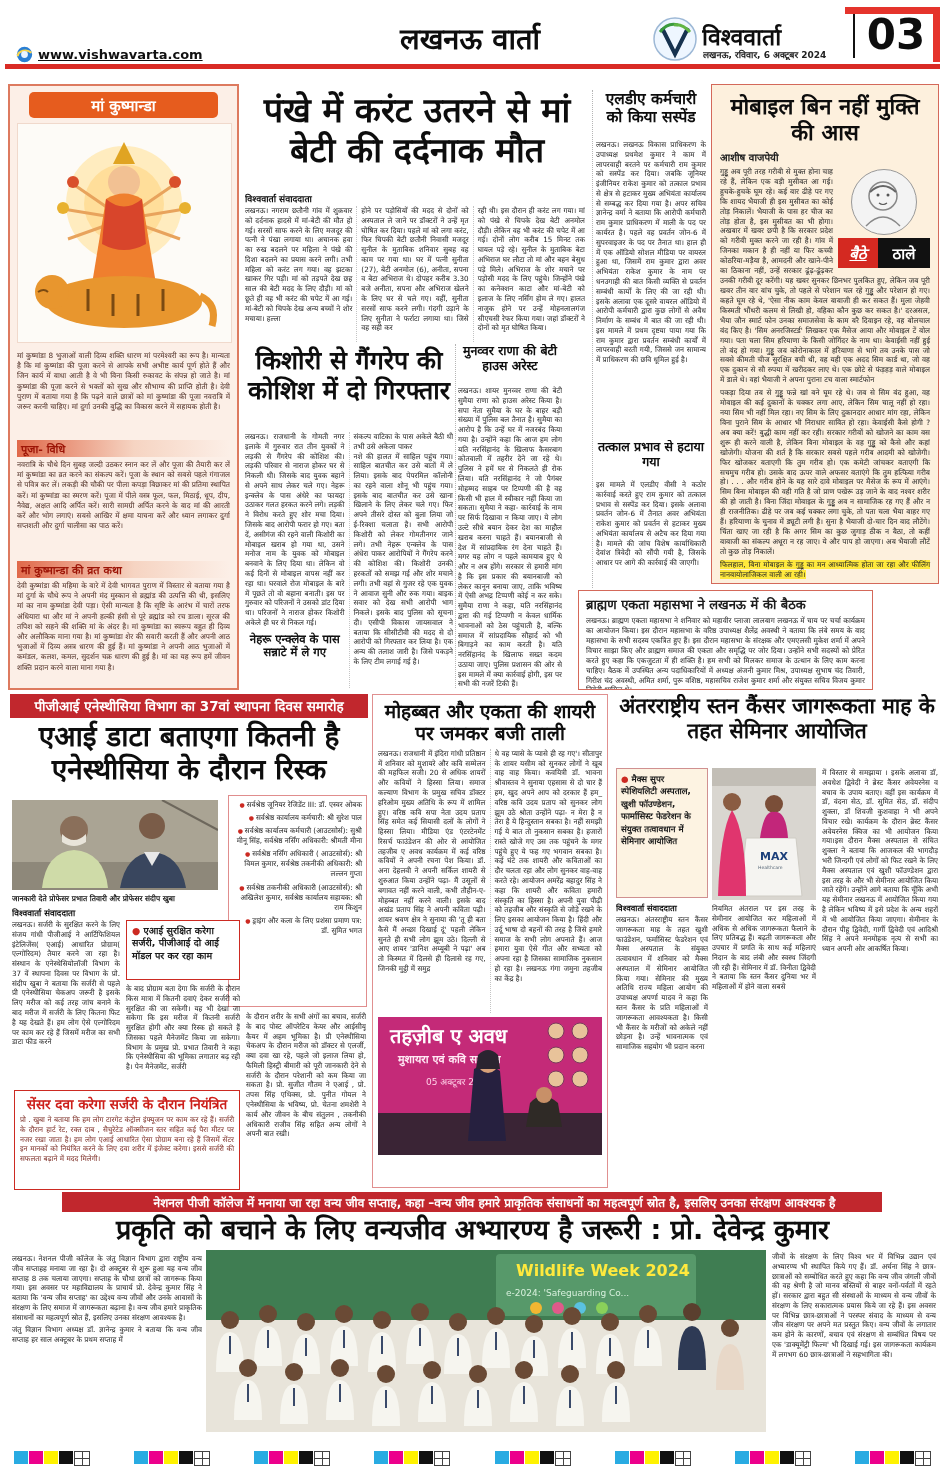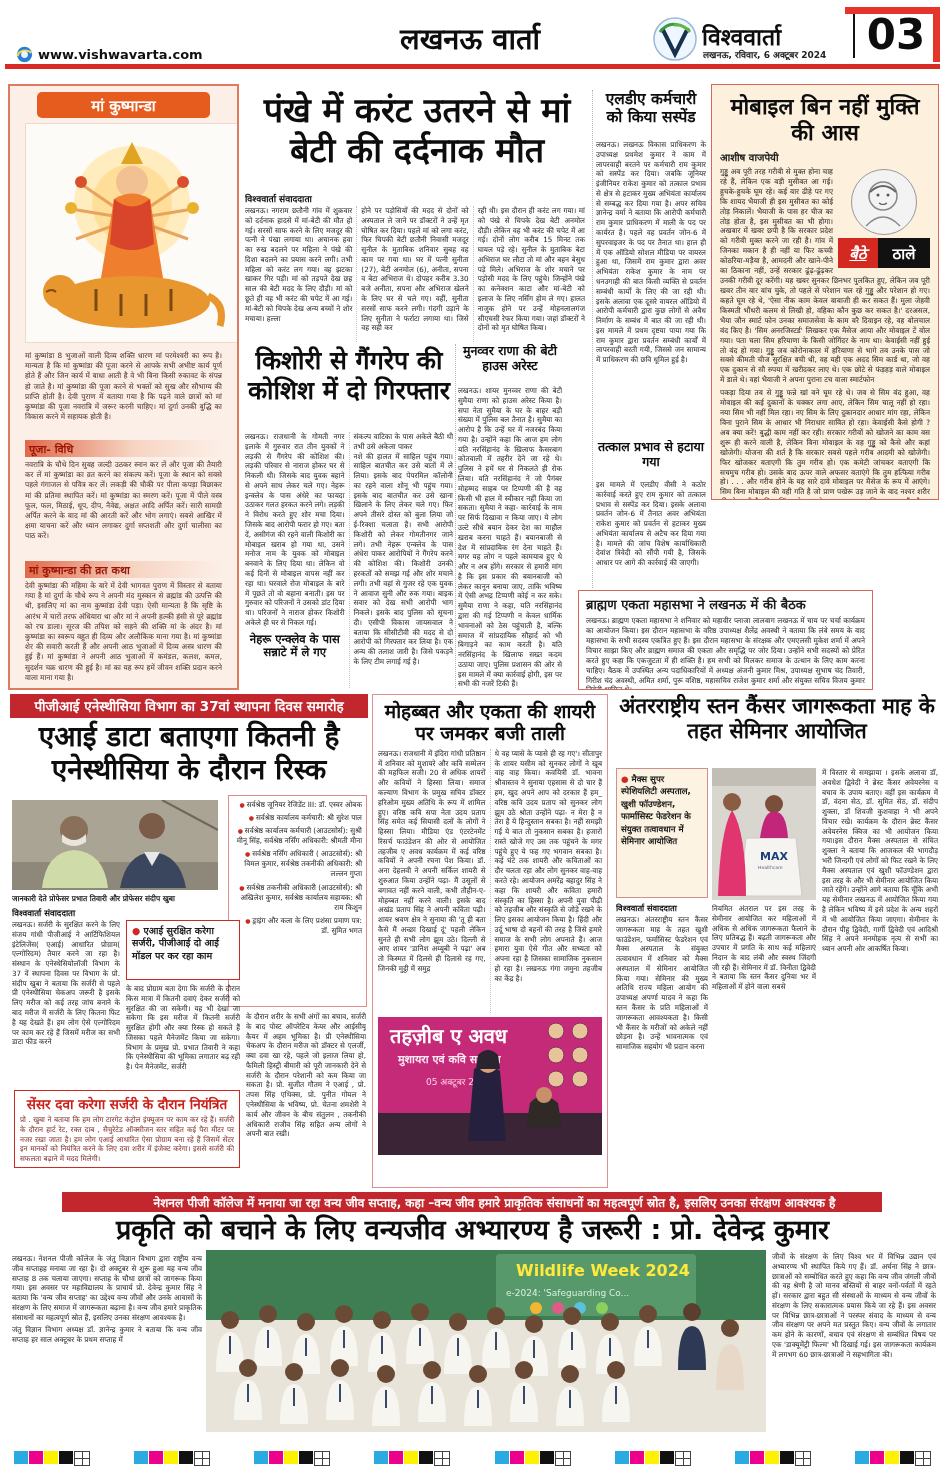"www.vishwavarta.com" span { text-decoration: none -> underline }
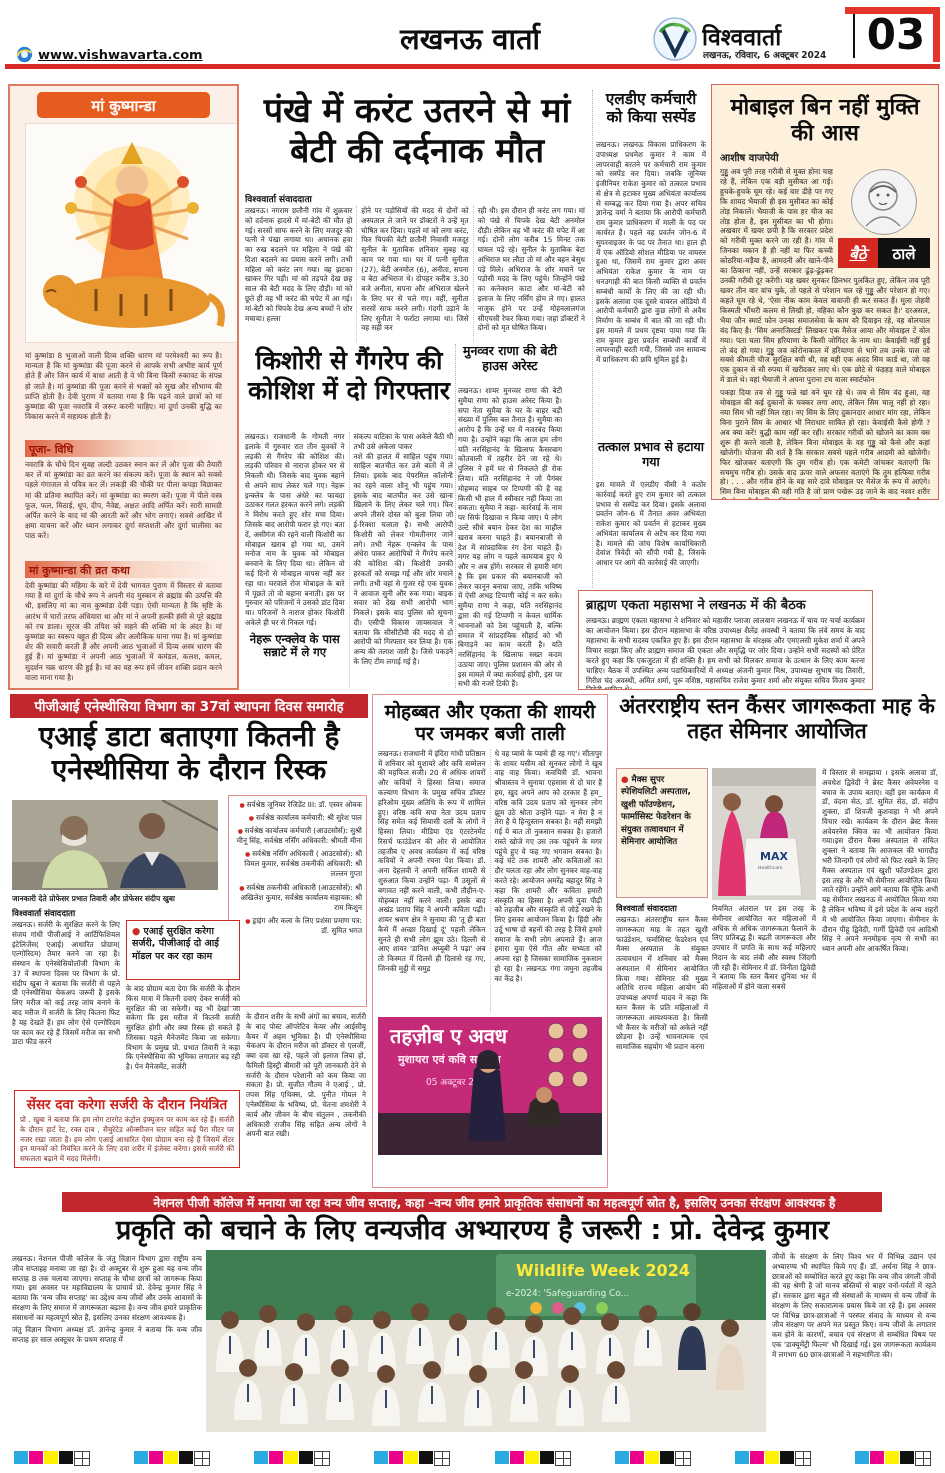"मां कुष्मान्डा" #kpanel { padding: 6px 15px -> 6px 7px }
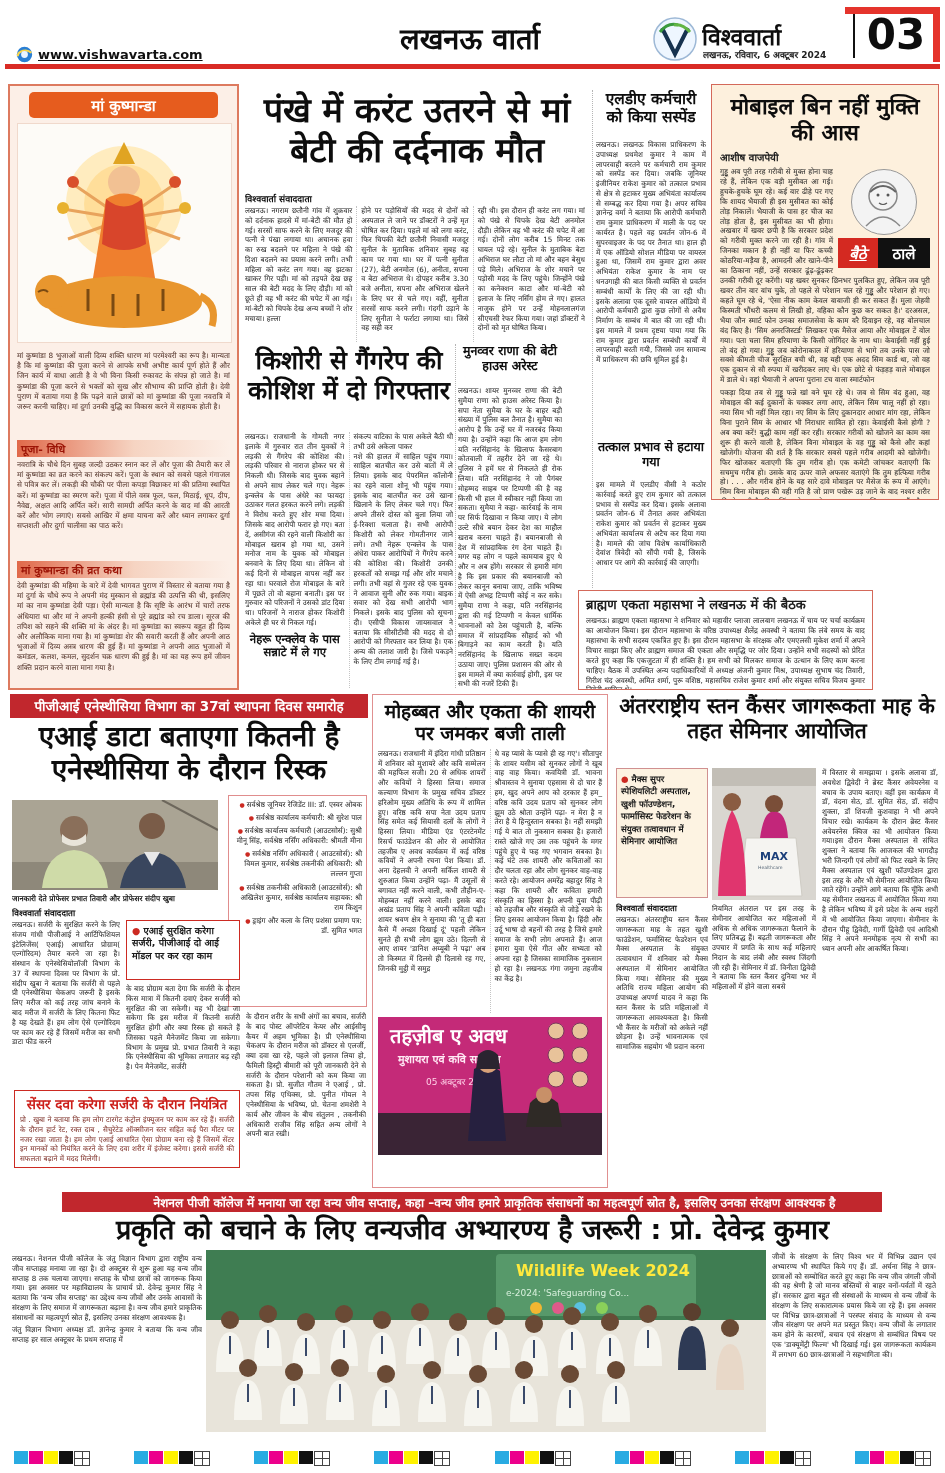"मोबाइल बिन नहीं मुक्ति की" div.abs { height: 416px -> 500px }
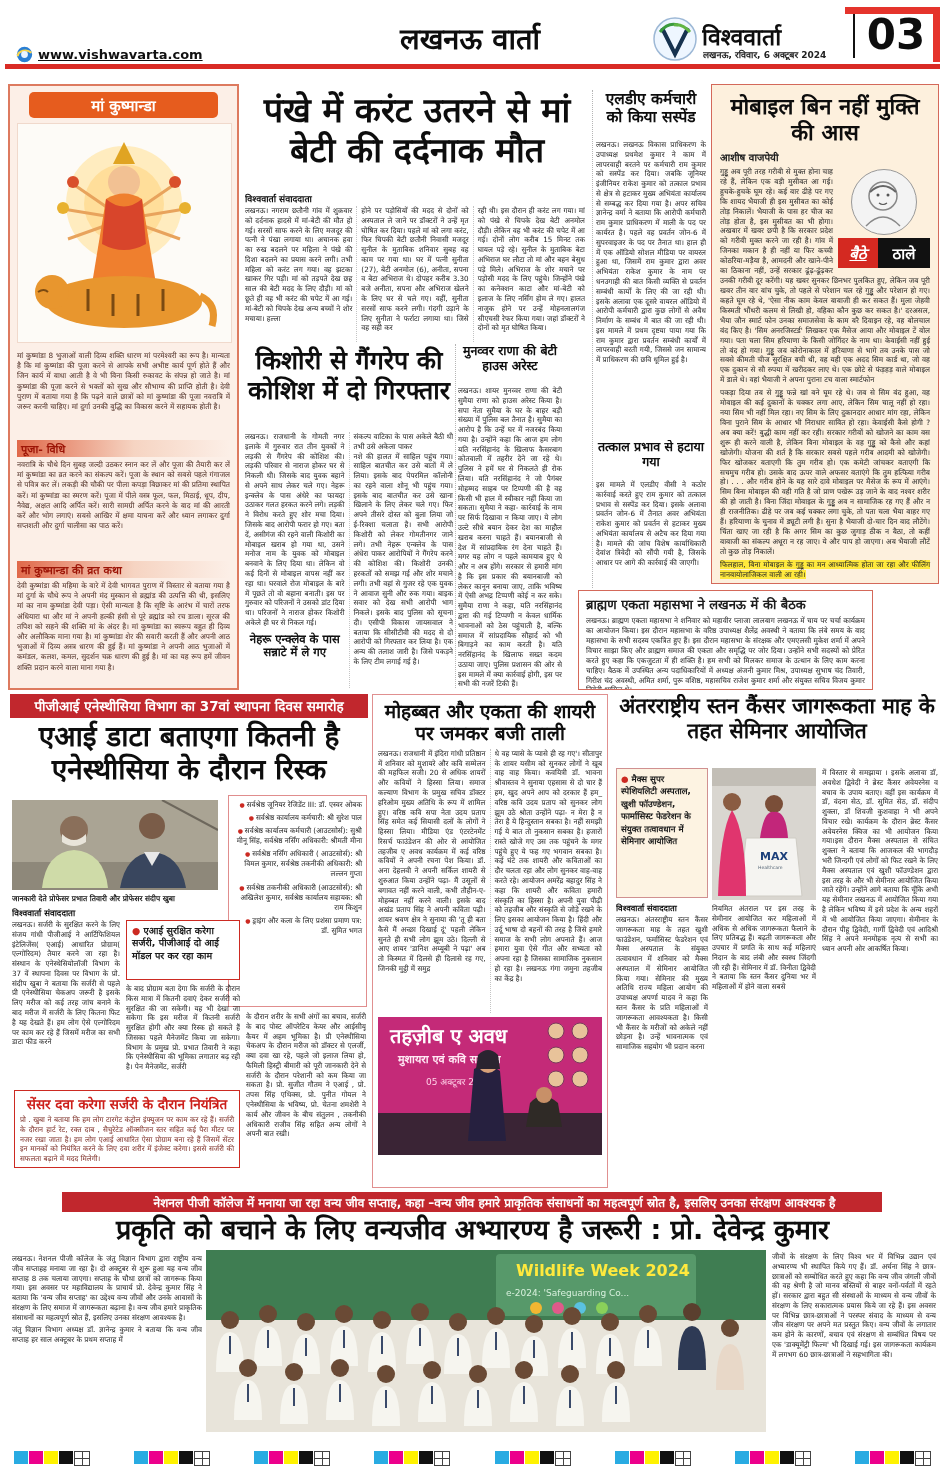"सेंसर दवा करेगा सर्जरी के" div.abs { height: 78px -> 100px }
